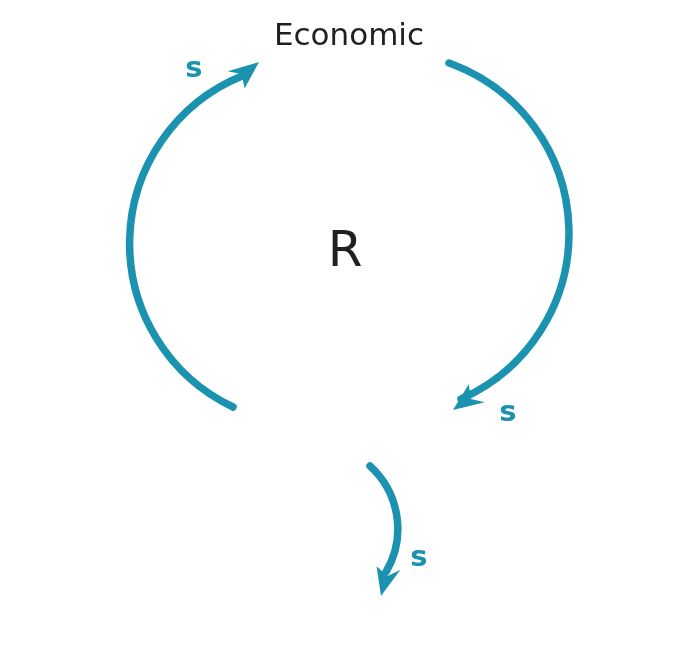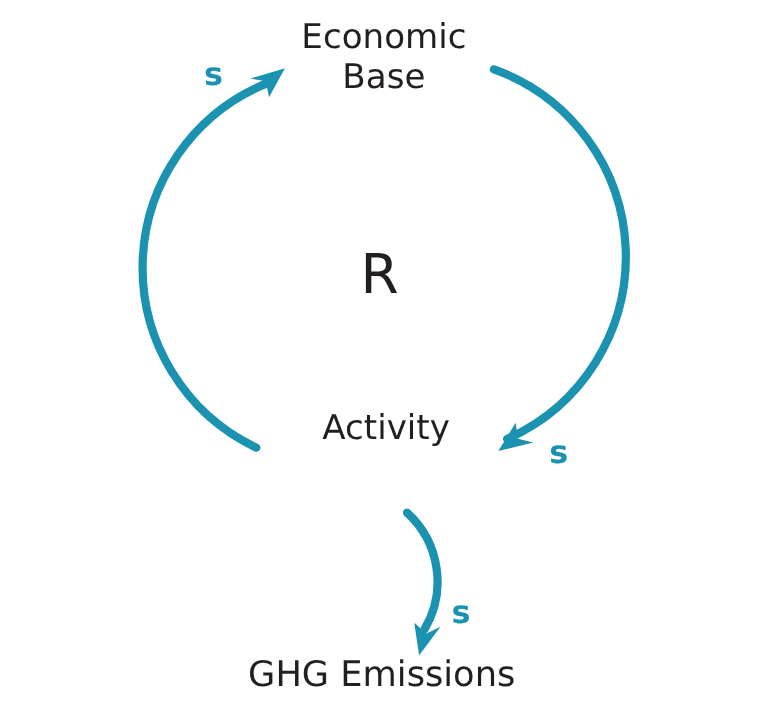"Base" div { html: <div>Base</div> -> none }
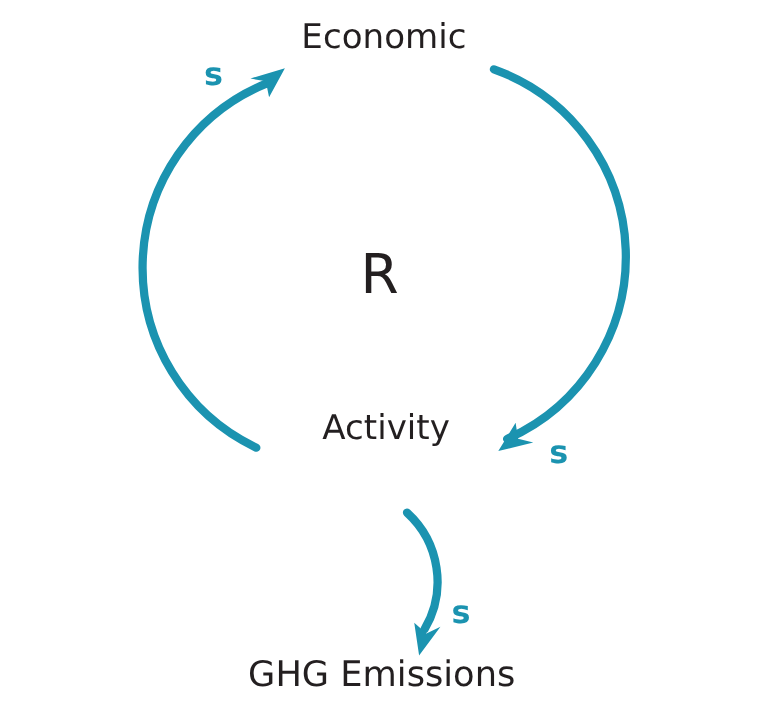"Activity" div { html: <div>Activity</div> -> none }
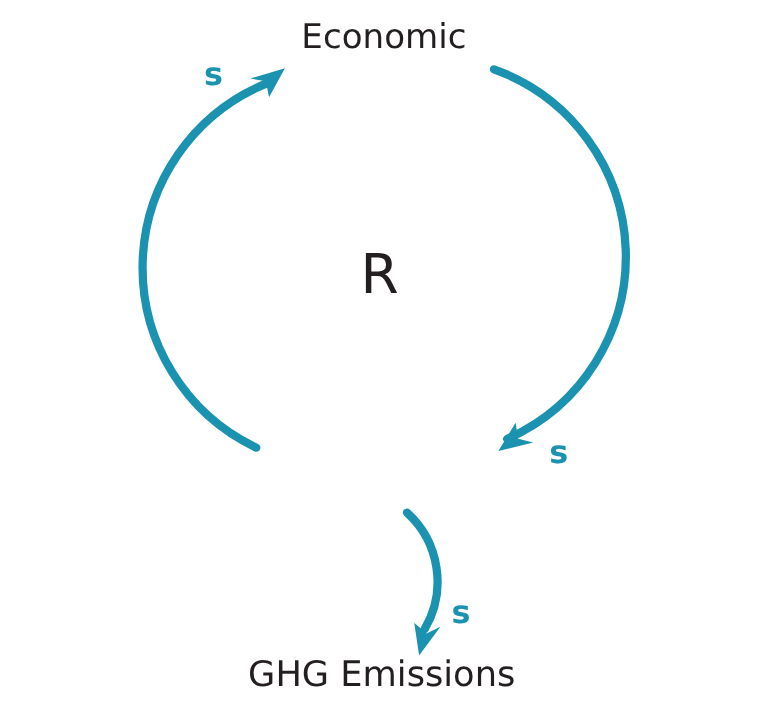"GHG Emissions" div.node { html: <div>GHG Emissions</div> -> none }
